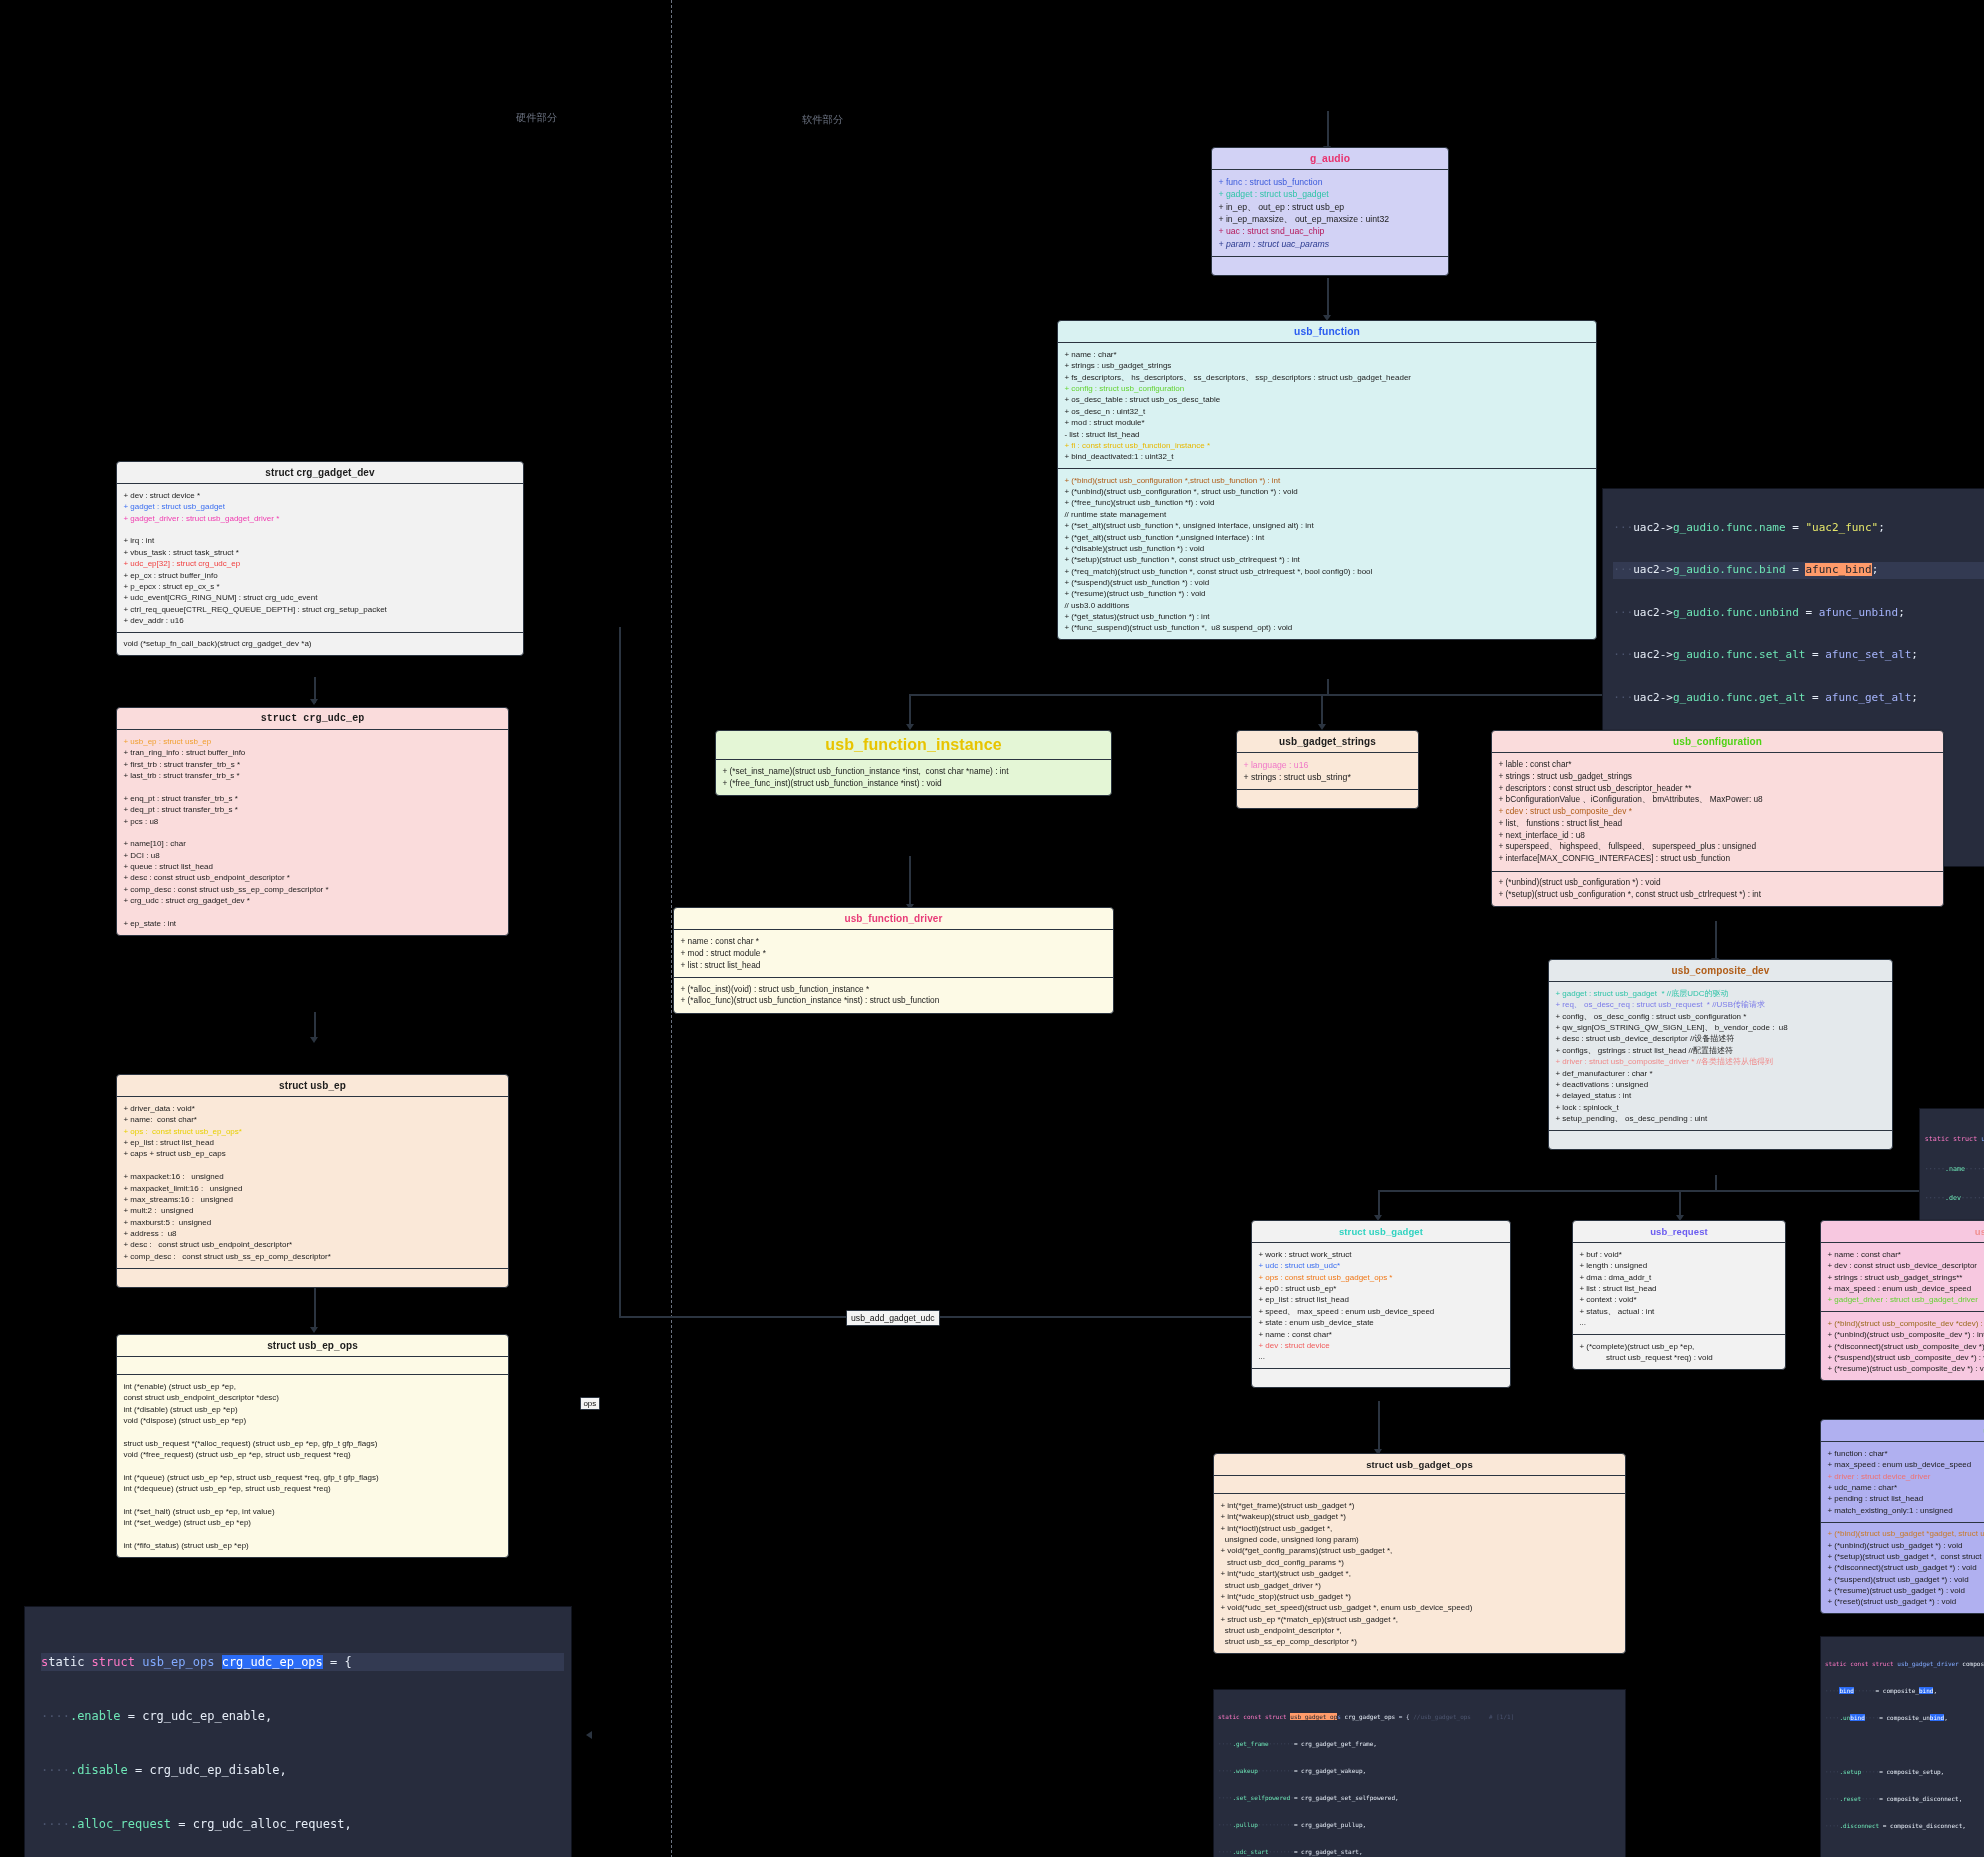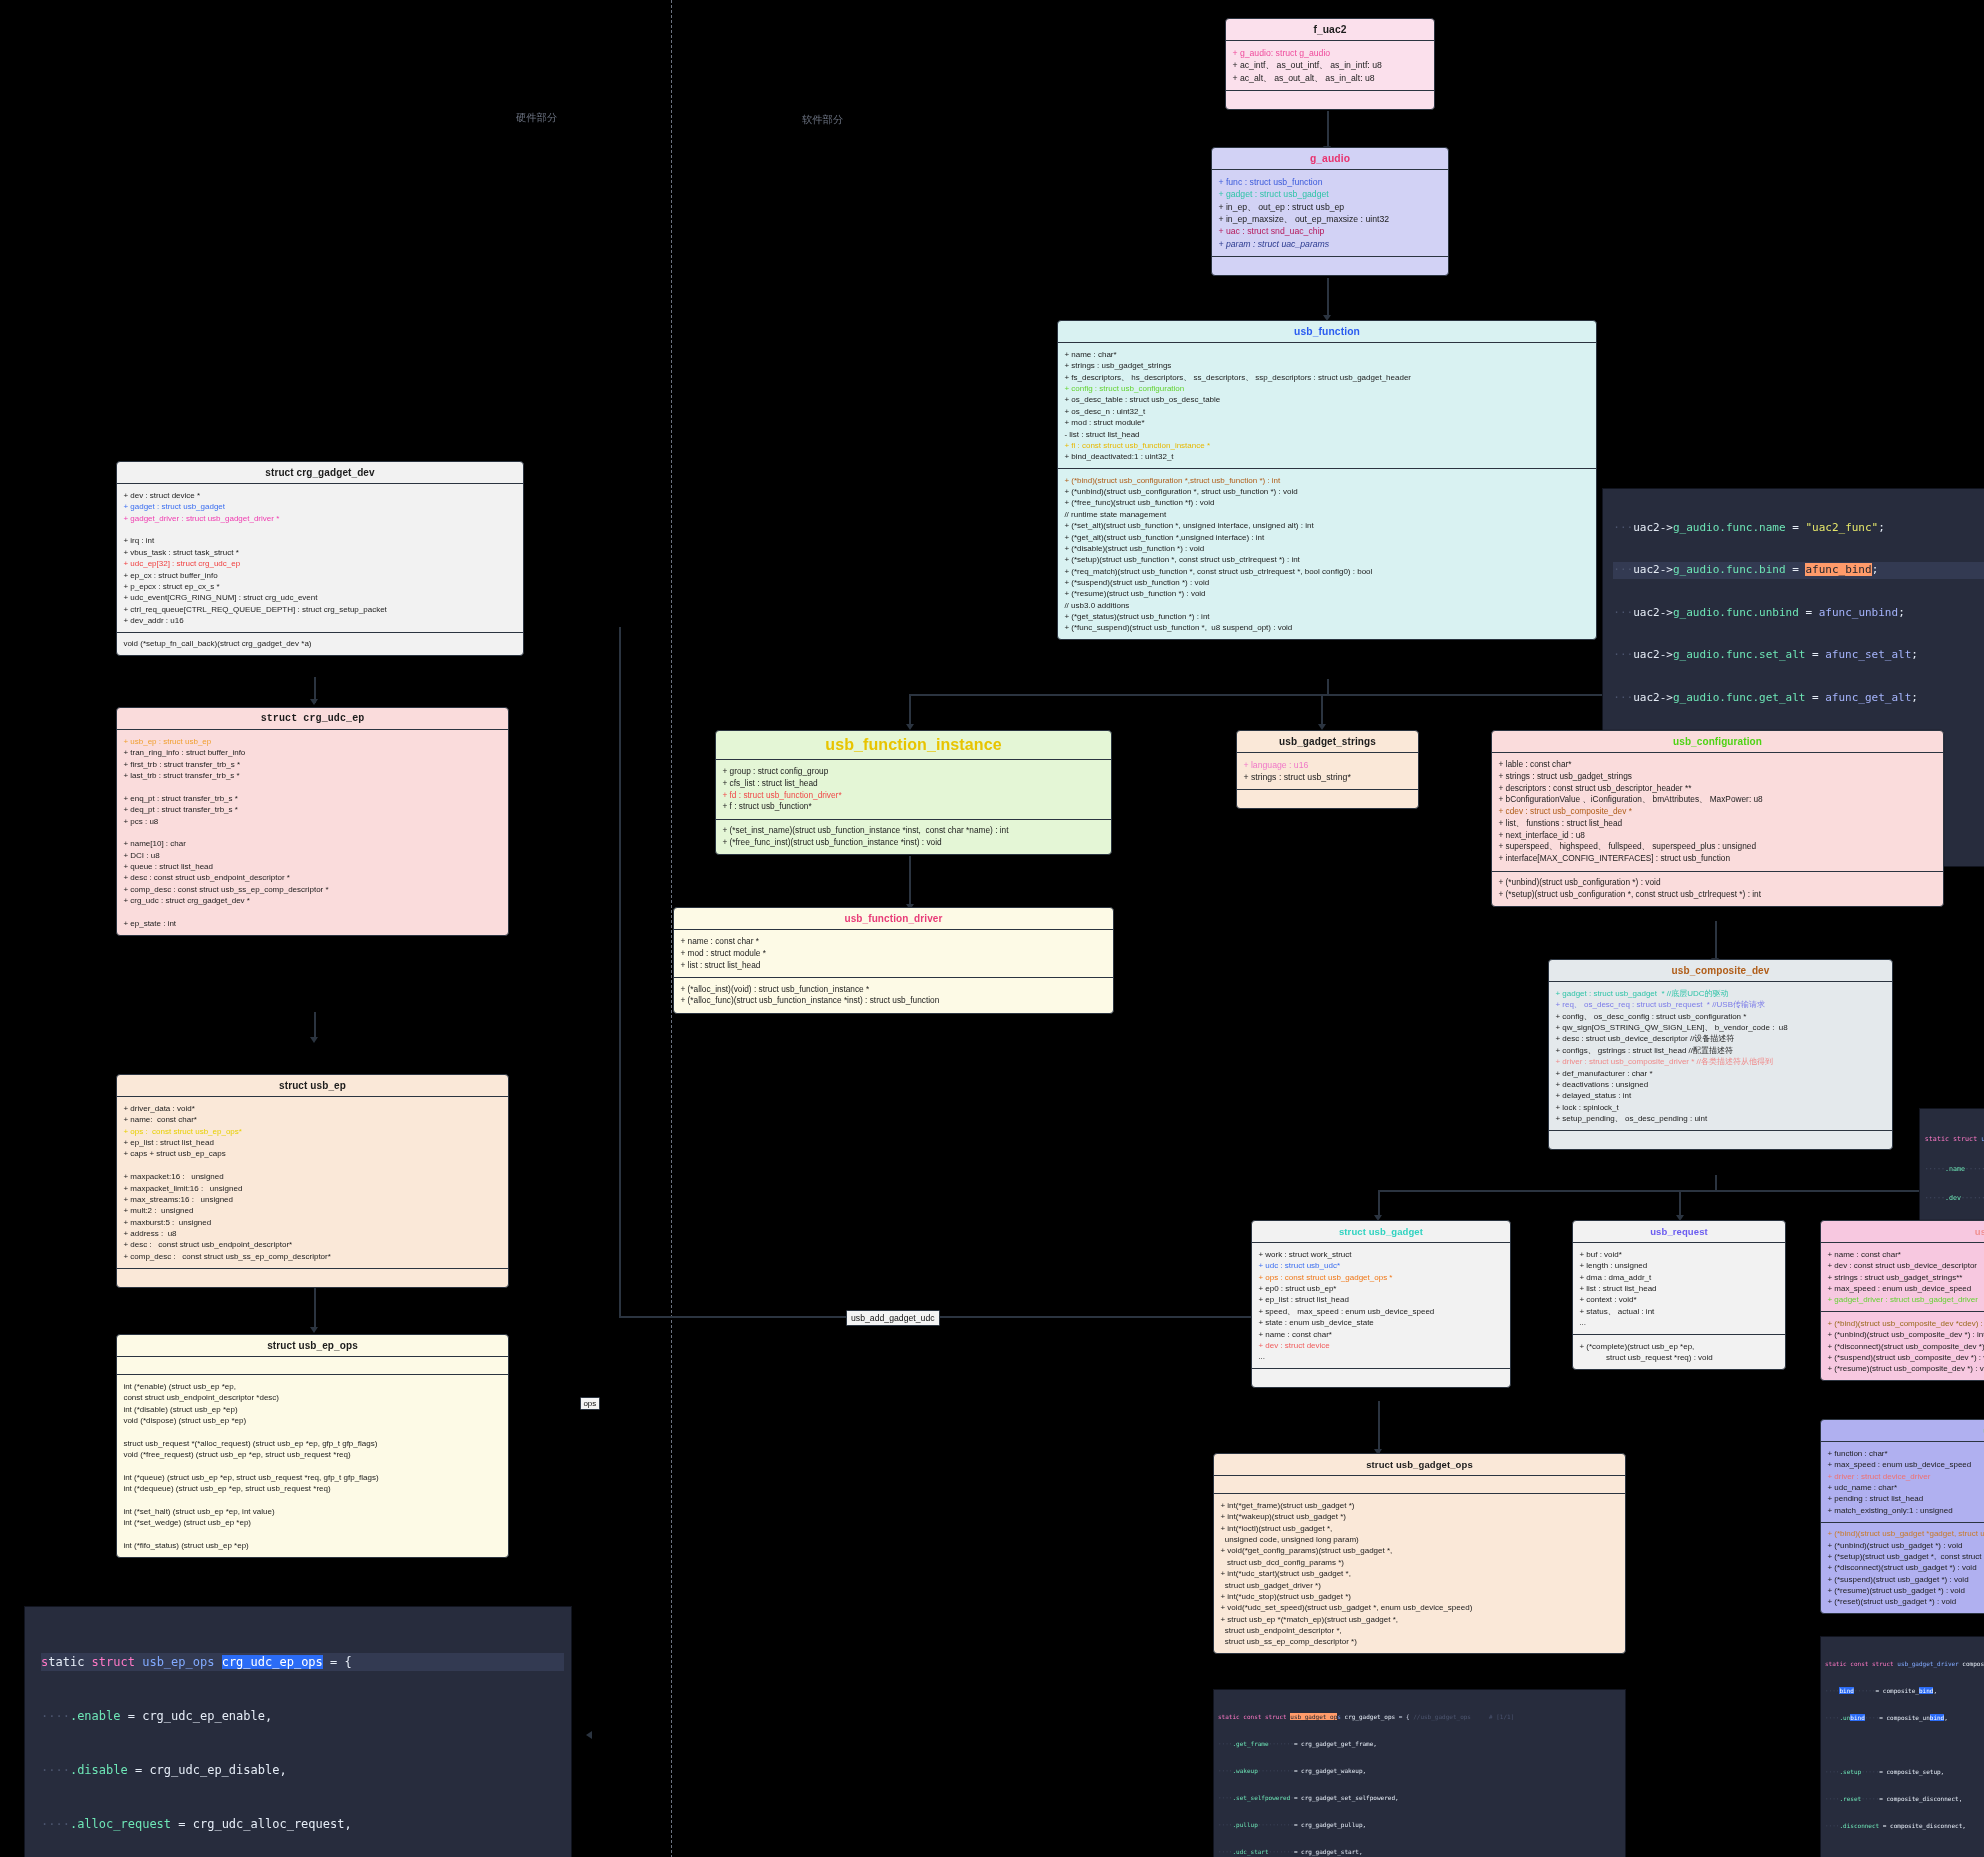"f_uac2" div.uml { html: <div> <div>f_uac2</div> <div> <div>+ g_audio: struct g_audio</div> <div>+ ac_intf、 as_out_intf、 as_in_intf: u8</div> <div>+ ac_alt、 as_out_alt、 as_in_alt: u8</div> </div> <div></div> </div> -> none }
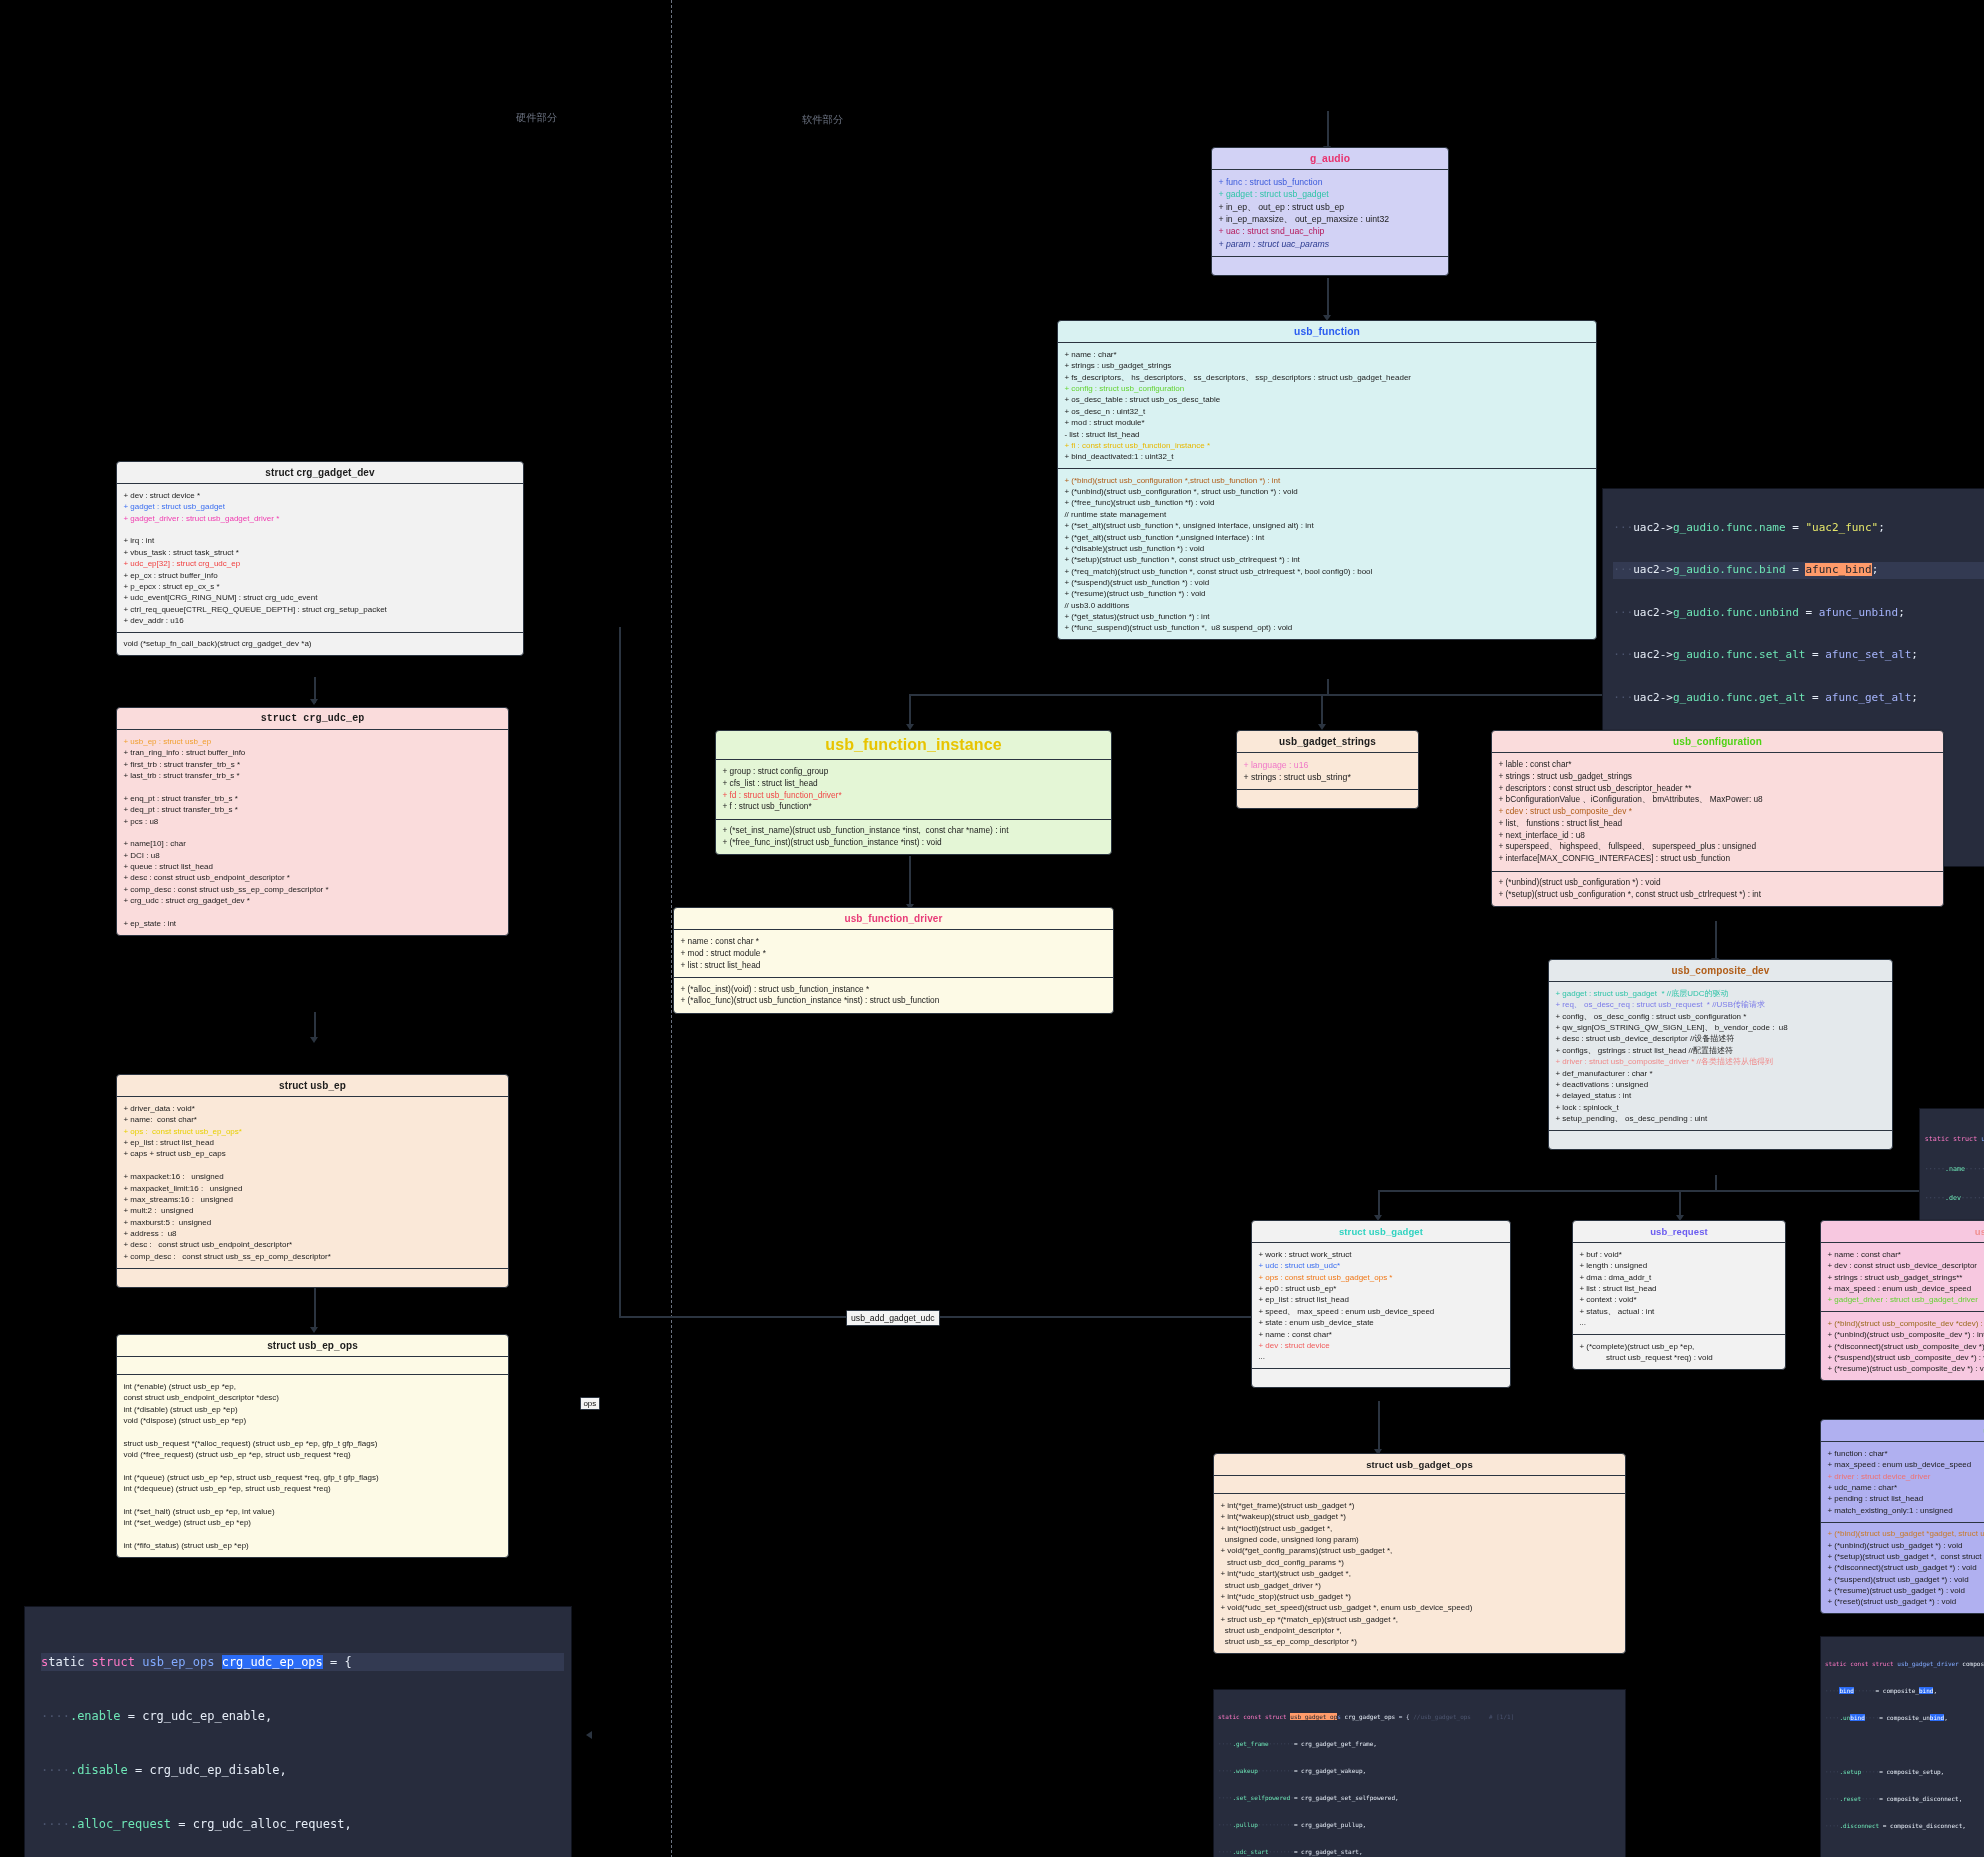"+ group : struct config_group" div.sect { html: <div> <div>+ group : struct config_group</div> <div>+ cfs_list : struct list_head</div> <div>+ fd : struct usb_function_driver*</div> <div>+ f : struct usb_function*</div> </div> -> none }
